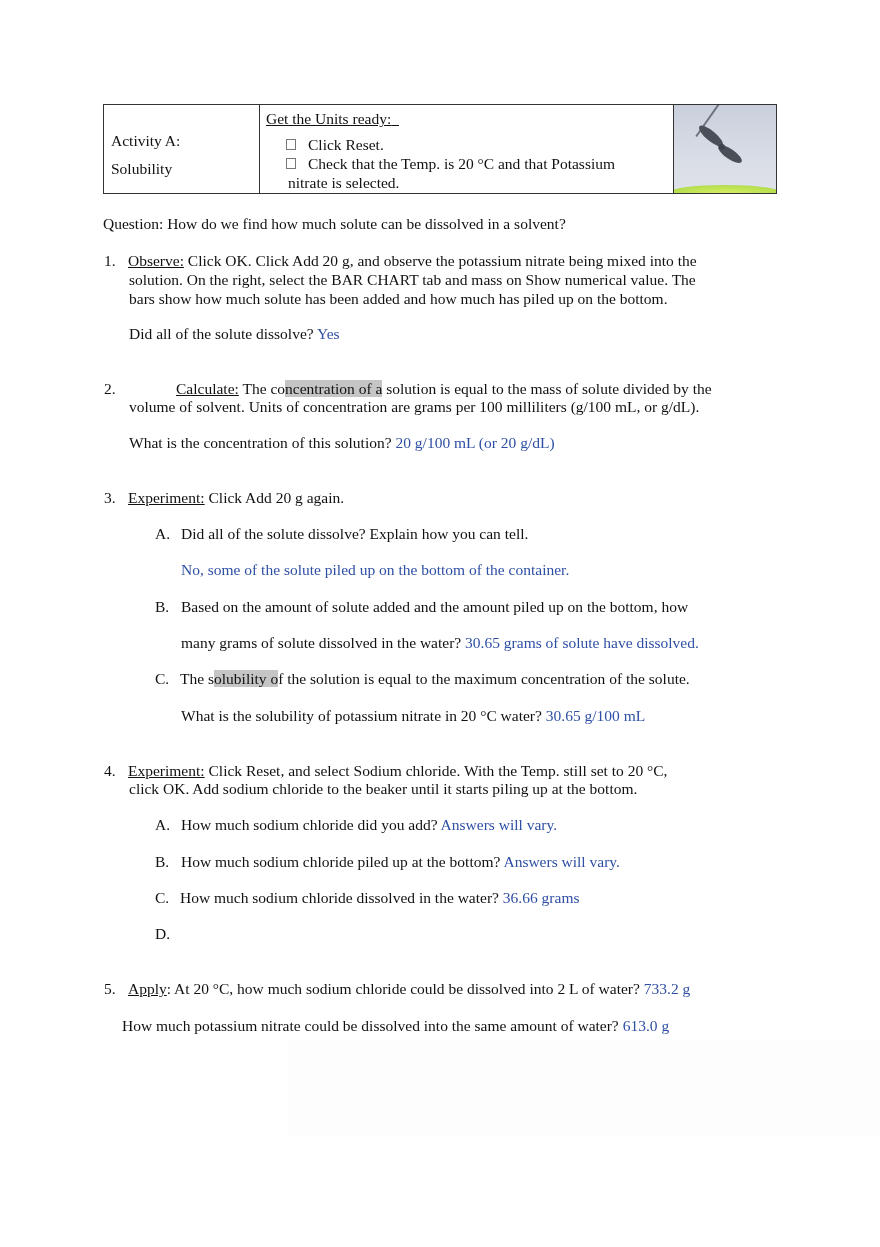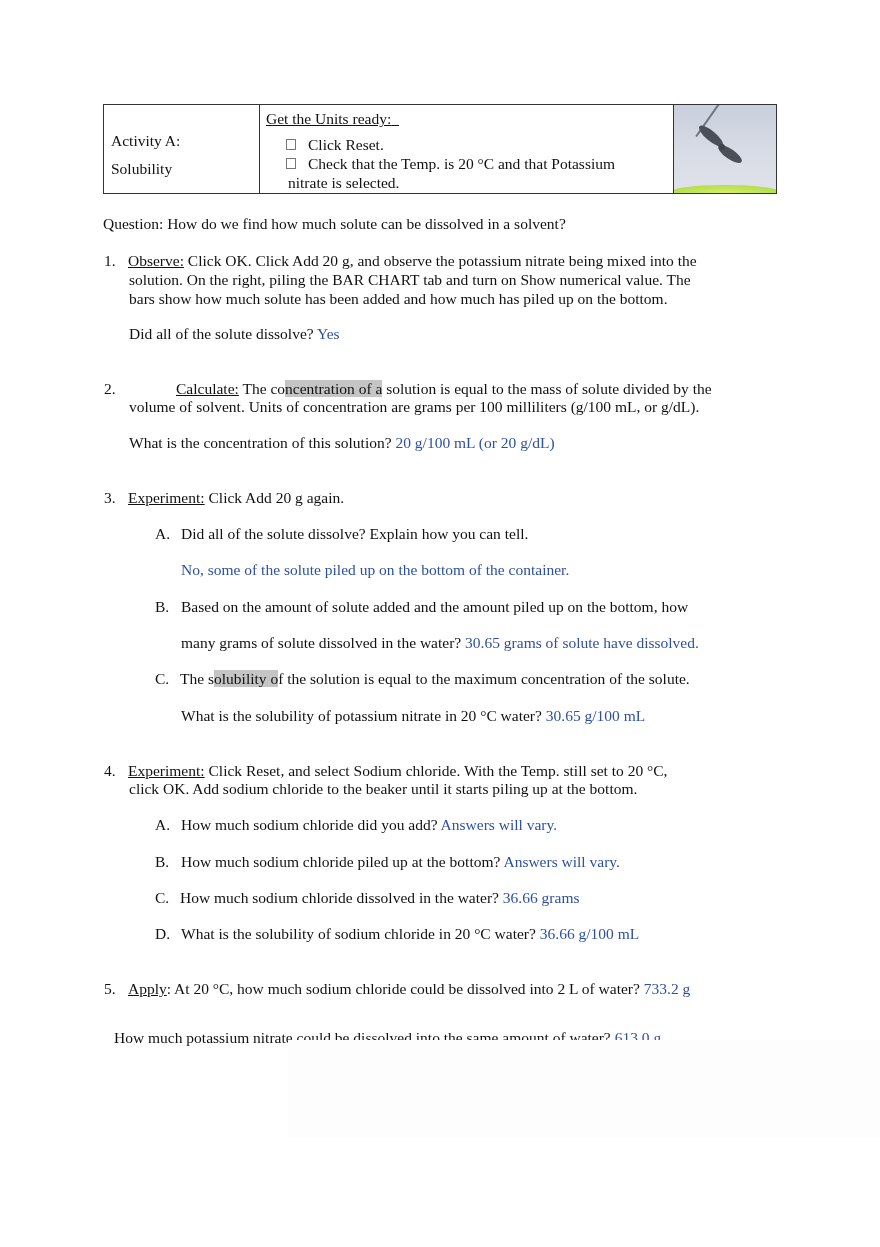"solution. On the right, piling" div.txt { text: piling the BAR CHART tab and turn -> select the BAR CHART tab and mass }
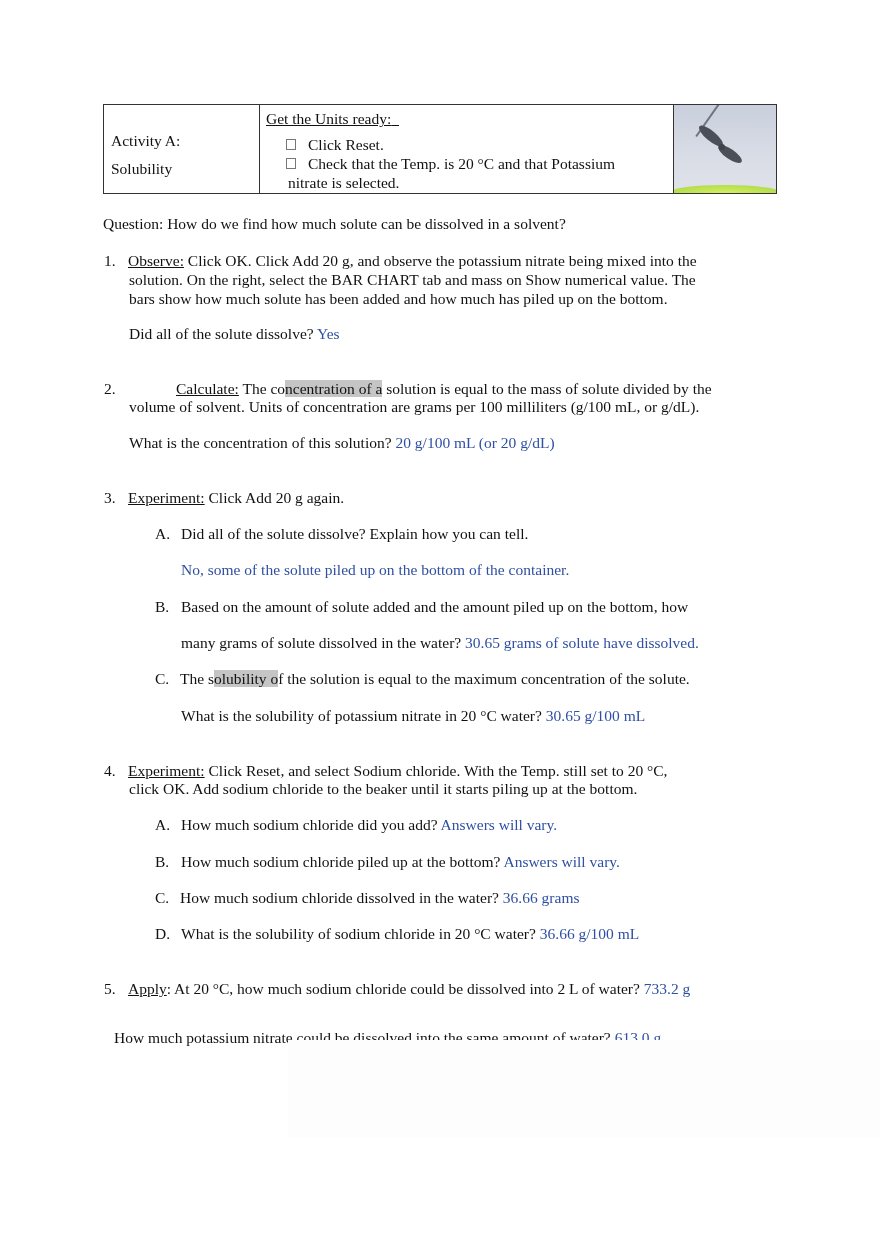"What is the solubility of sodium" div.txt { html: <div><span>What is the solubility of sodium chloride in 20 °C water? </span><span>36.66 g/100 mL</span></div> -> none }
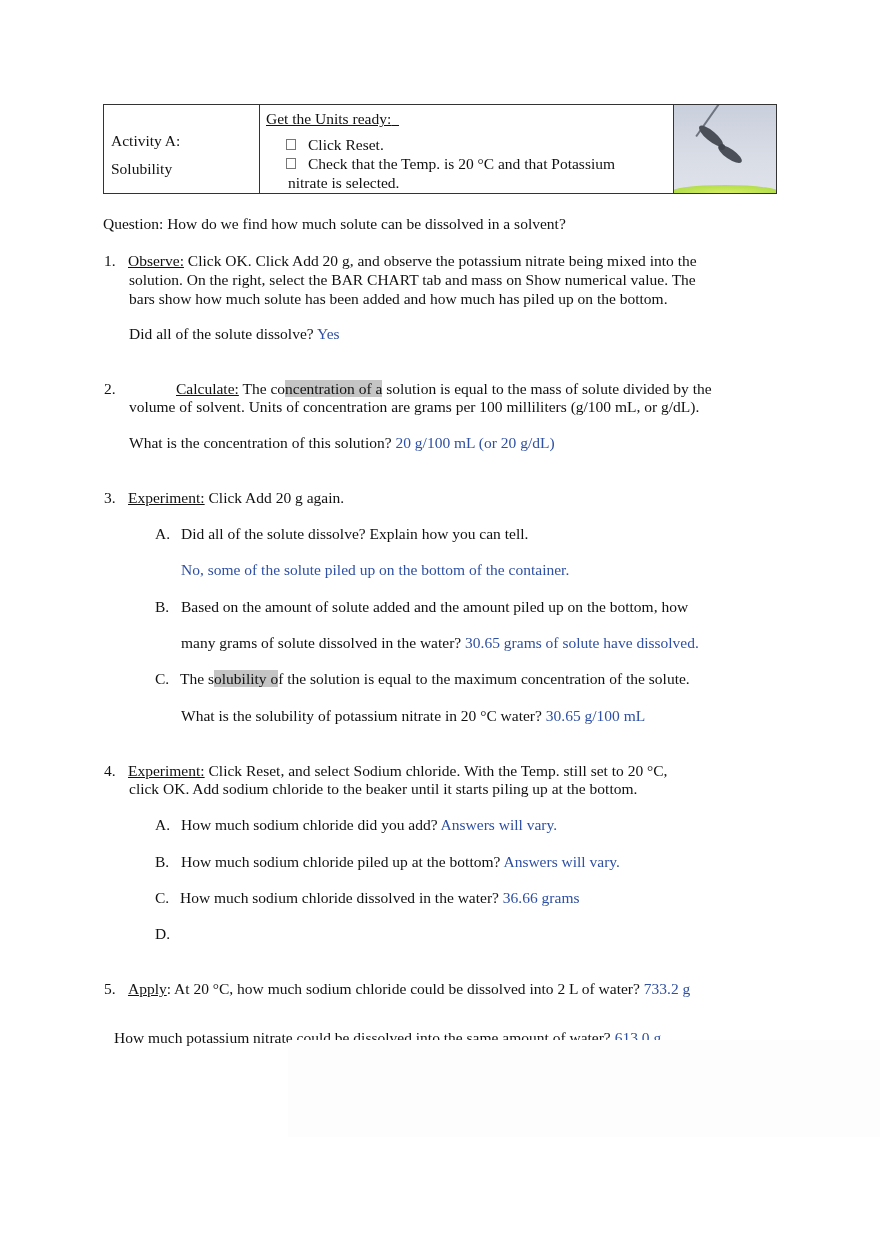"How much potassium nitrate could" div.txt { left: 114px -> 122px; margin-top: 12px -> none }
